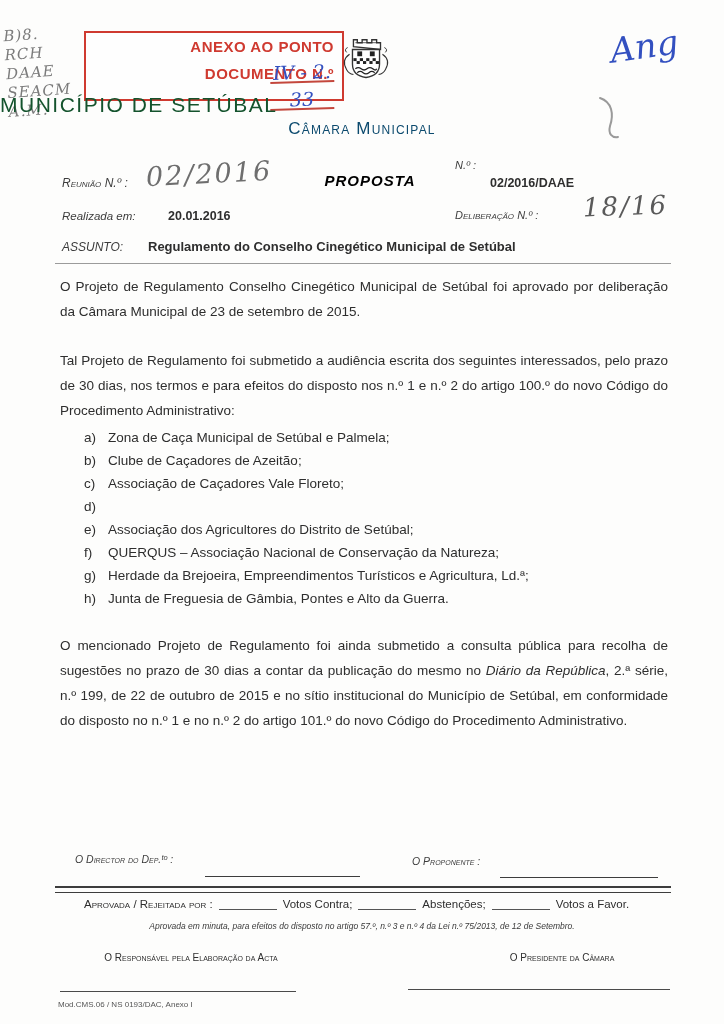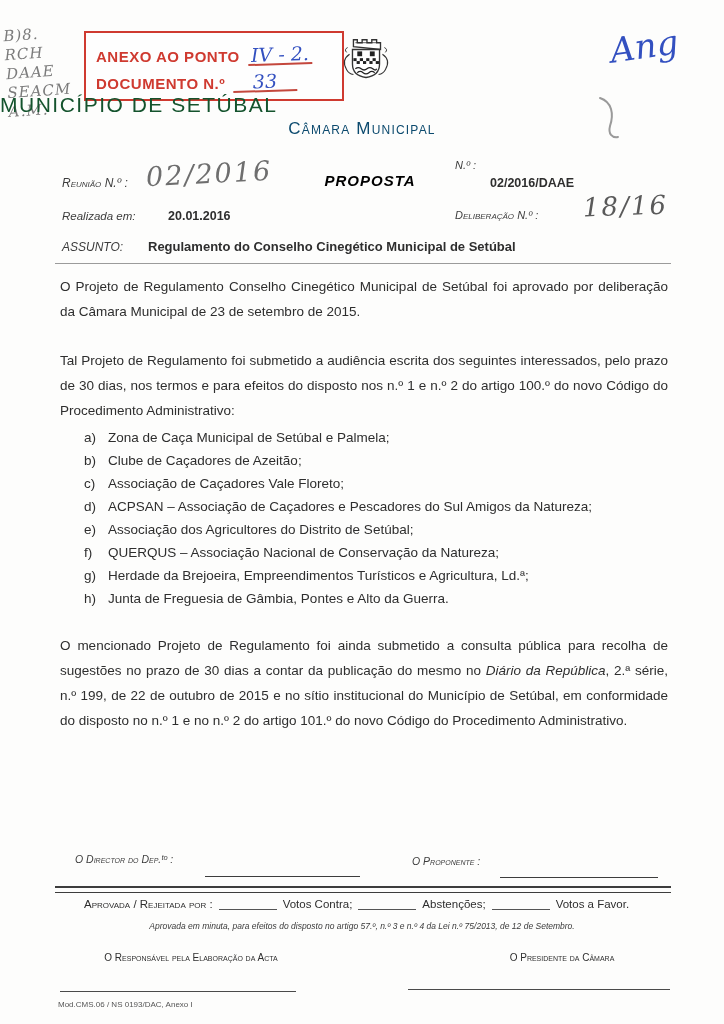"ANEXO AO PONTO" .stamp-row { flex-direction: none -> column }
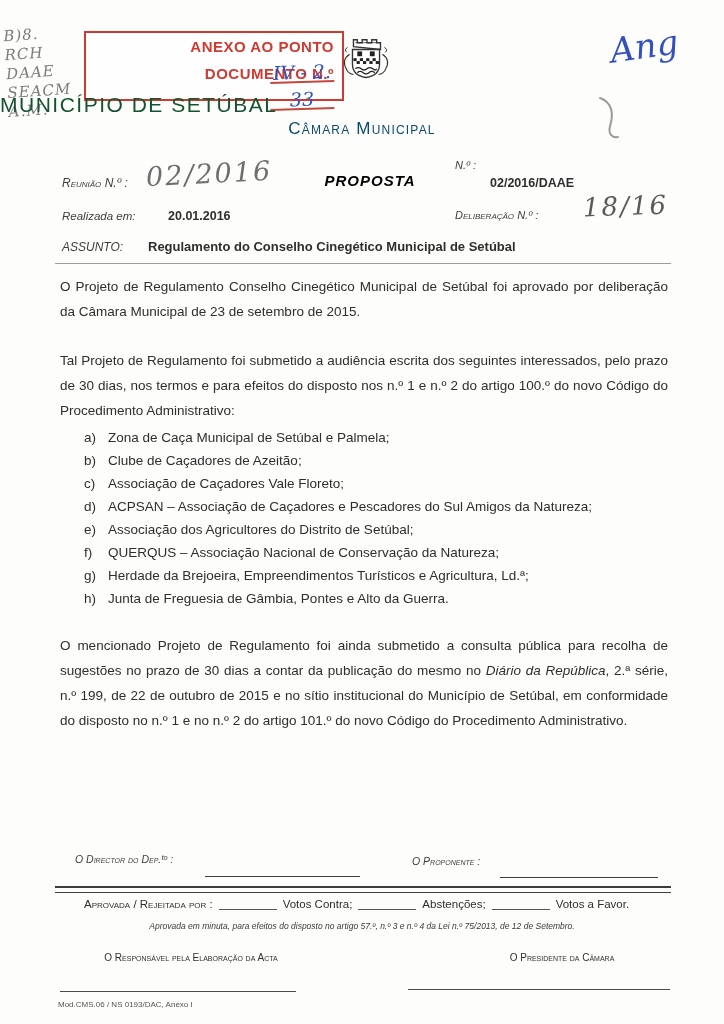"ACPSAN – Associação de Caçadores" span { html: <span>ACPSAN – Associação de Caçadores e Pescadores do Sul Amigos da Natureza;</span> -> none }
